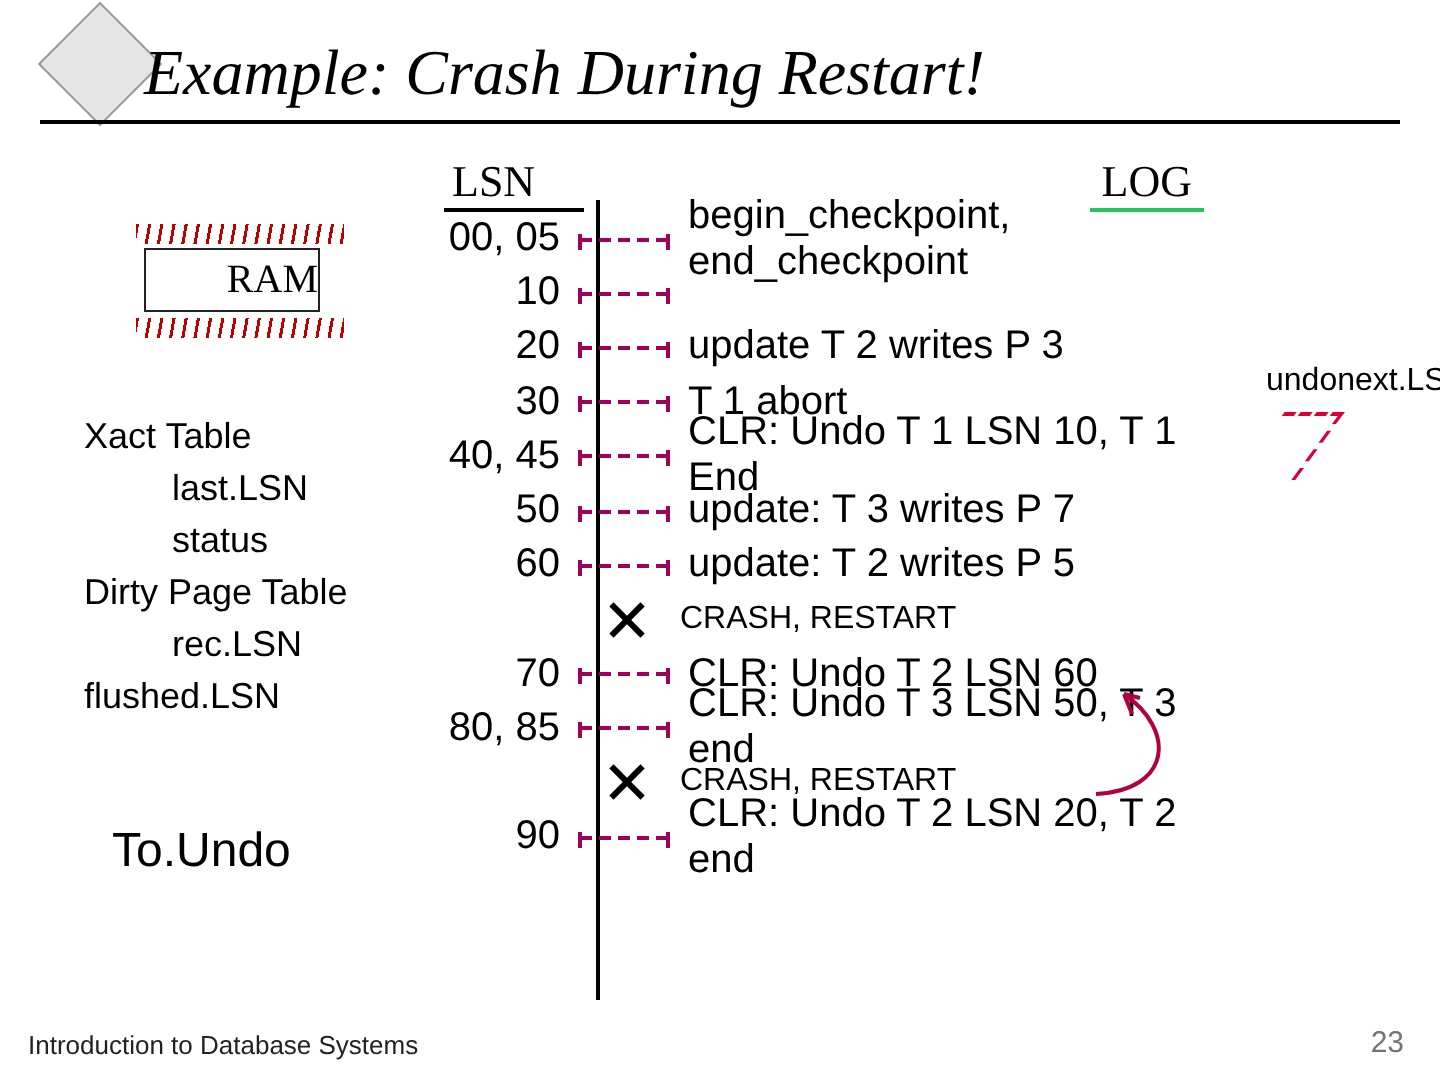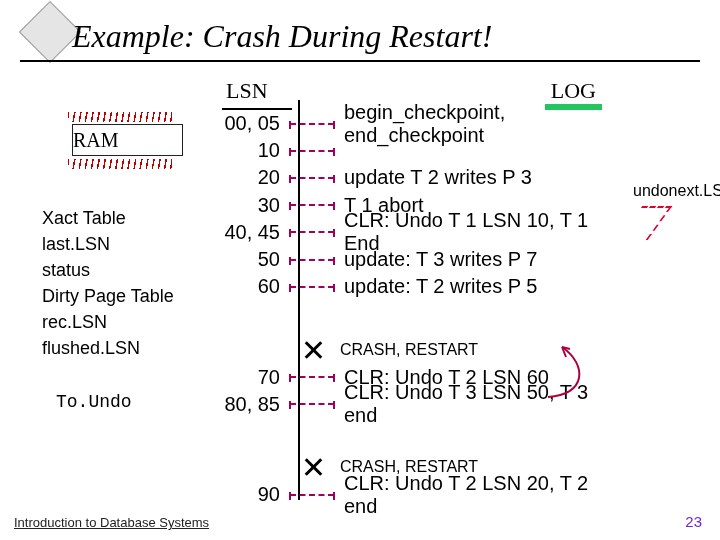"LOG" .log-head { border-bottom: 6px solid #22c55e -> 2px solid #22c55e }
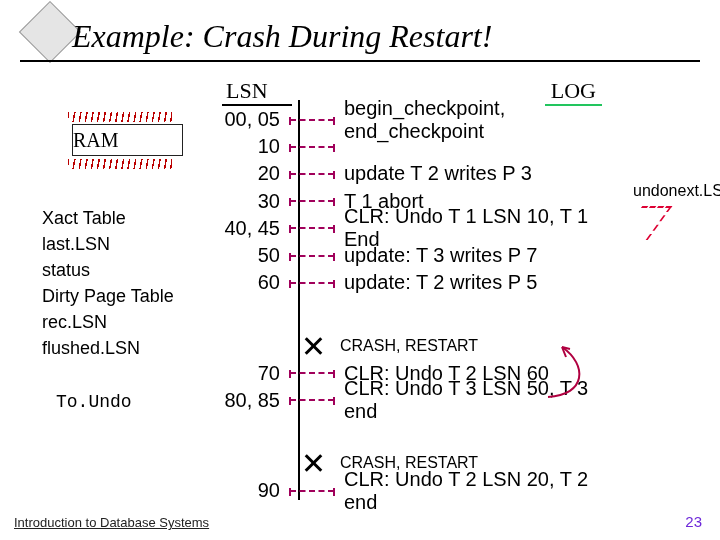"RAM" .ram-box { justify-content: flex-start -> flex-end; width: 111px -> 88px }
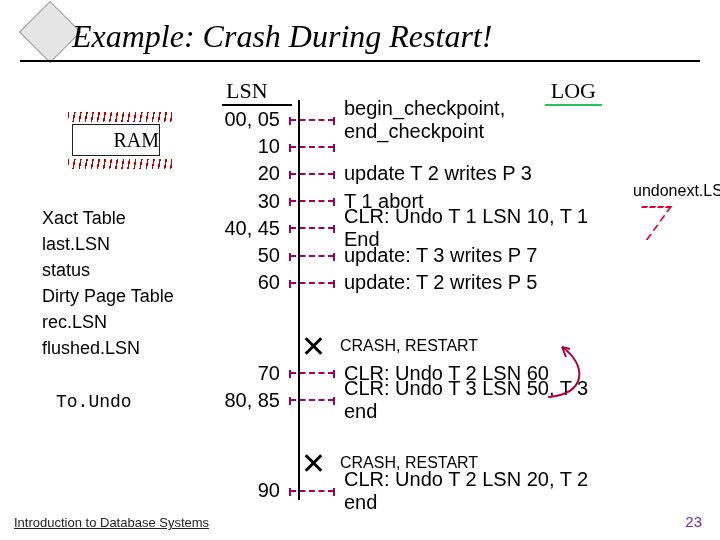"last.LSN" .left-col .indent { margin-left: none -> 44px }
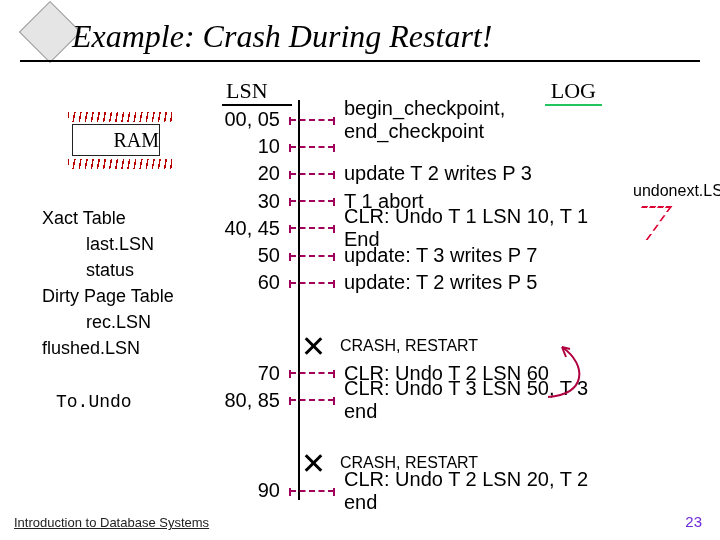"CRASH, RESTART" .crash-row { margin-top: 36px -> none }
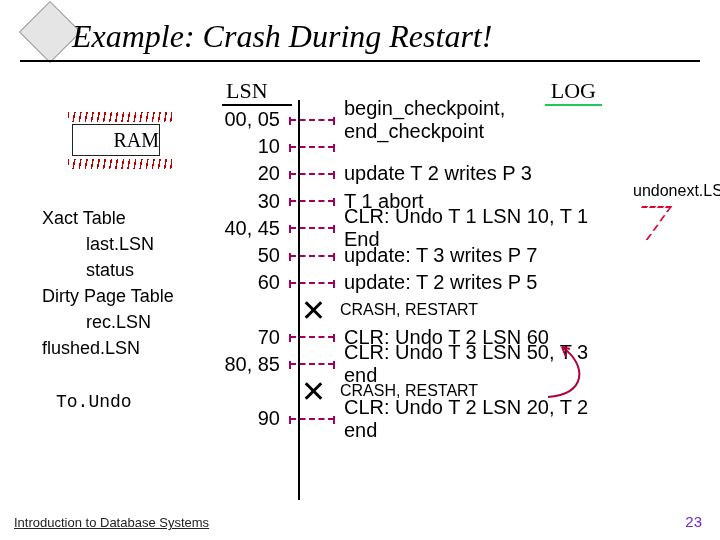"To.Undo" .toundo { font-family: Liberation Mono, monospace -> Liberation Sans, sans-serif; font-size: 18px -> 24px; top: 392px -> 412px }
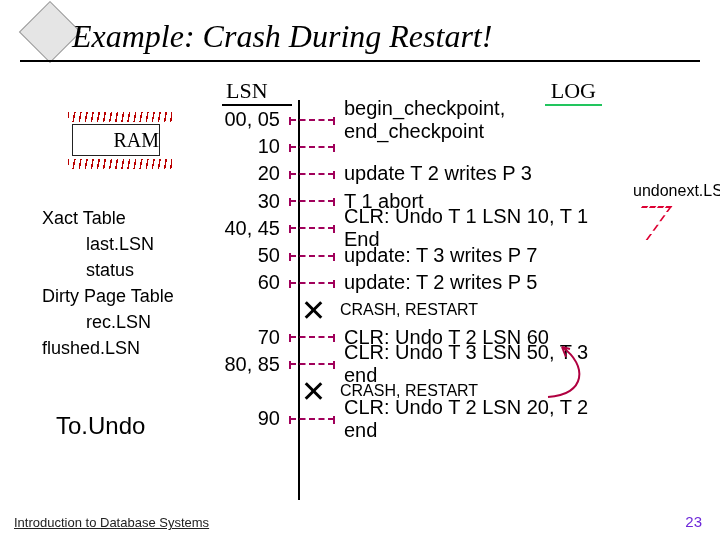"Introduction to Database Systems" .footer-left { text-decoration: underline -> none }
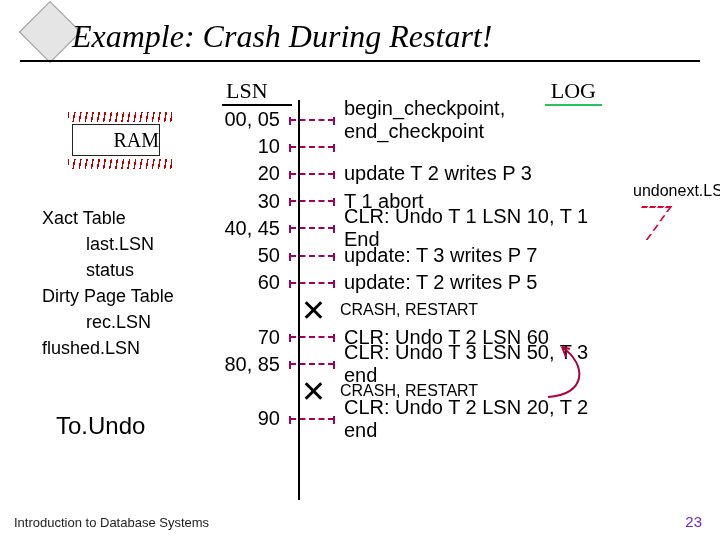"23" .footer-right { color: #6d28d9 -> #737373 }
